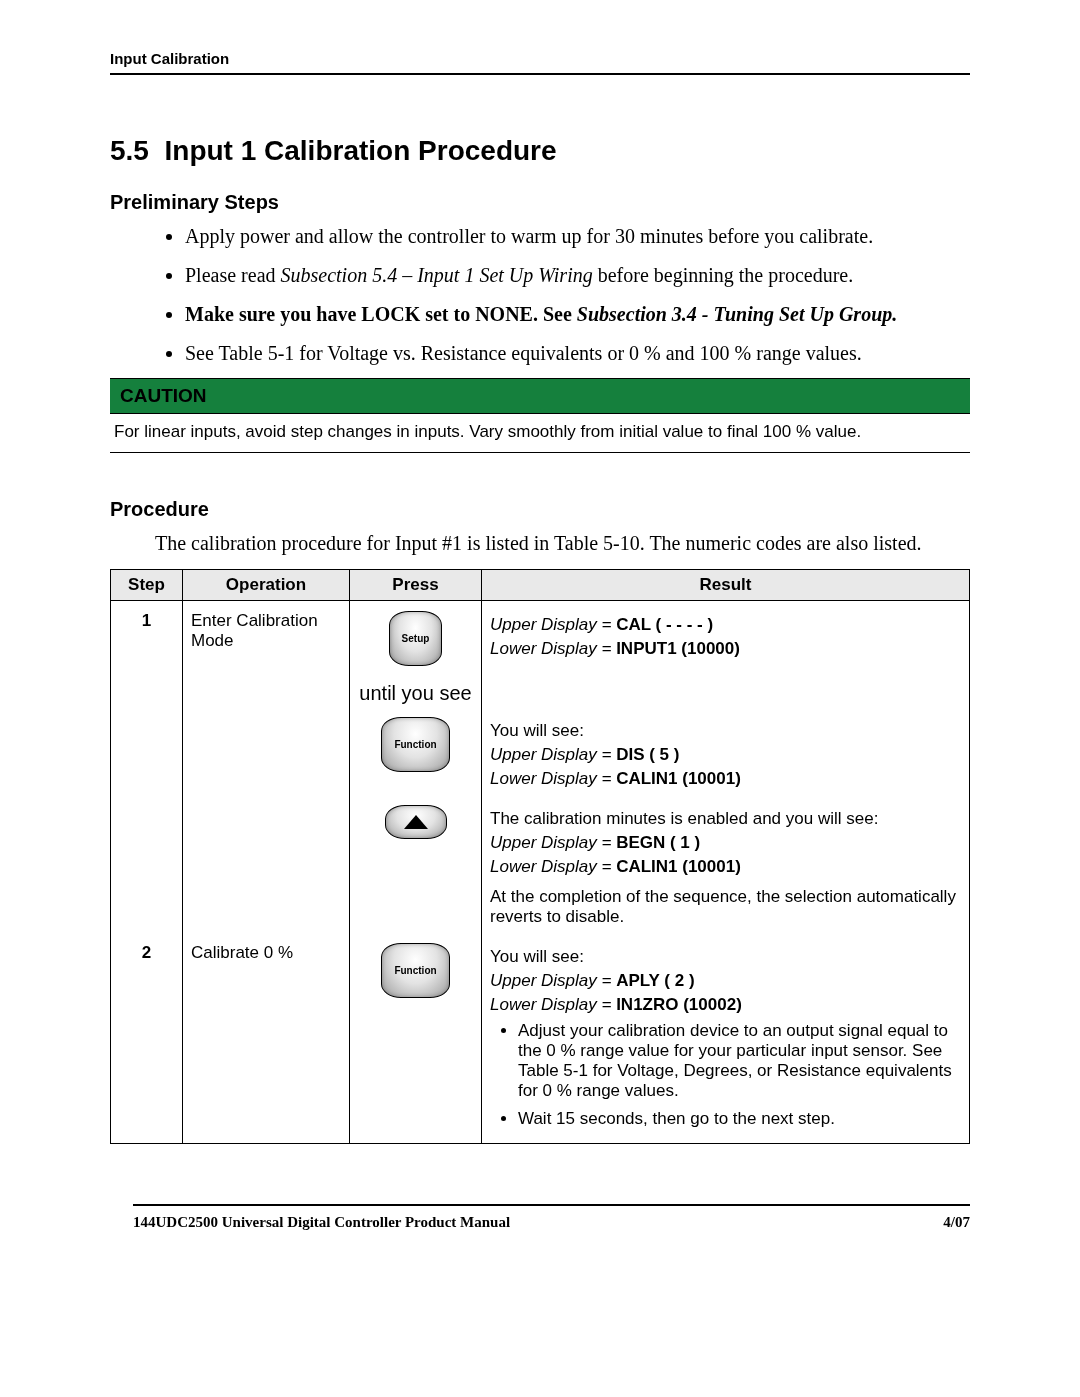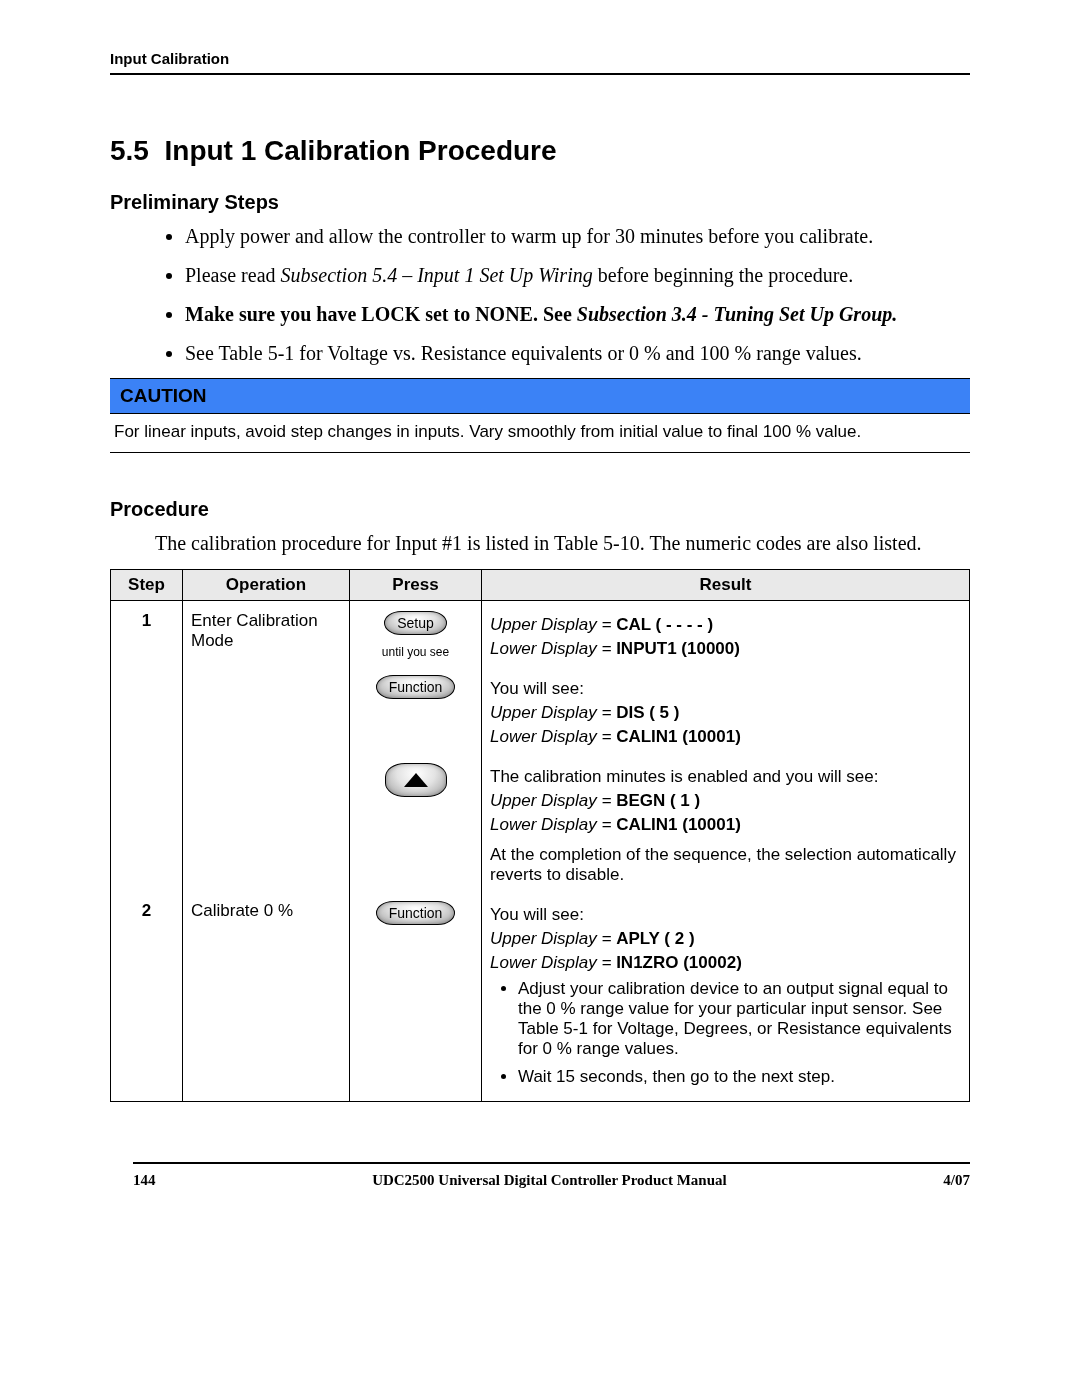"CAUTION" .caution-label { background: #3b82f6 -> #15803d }
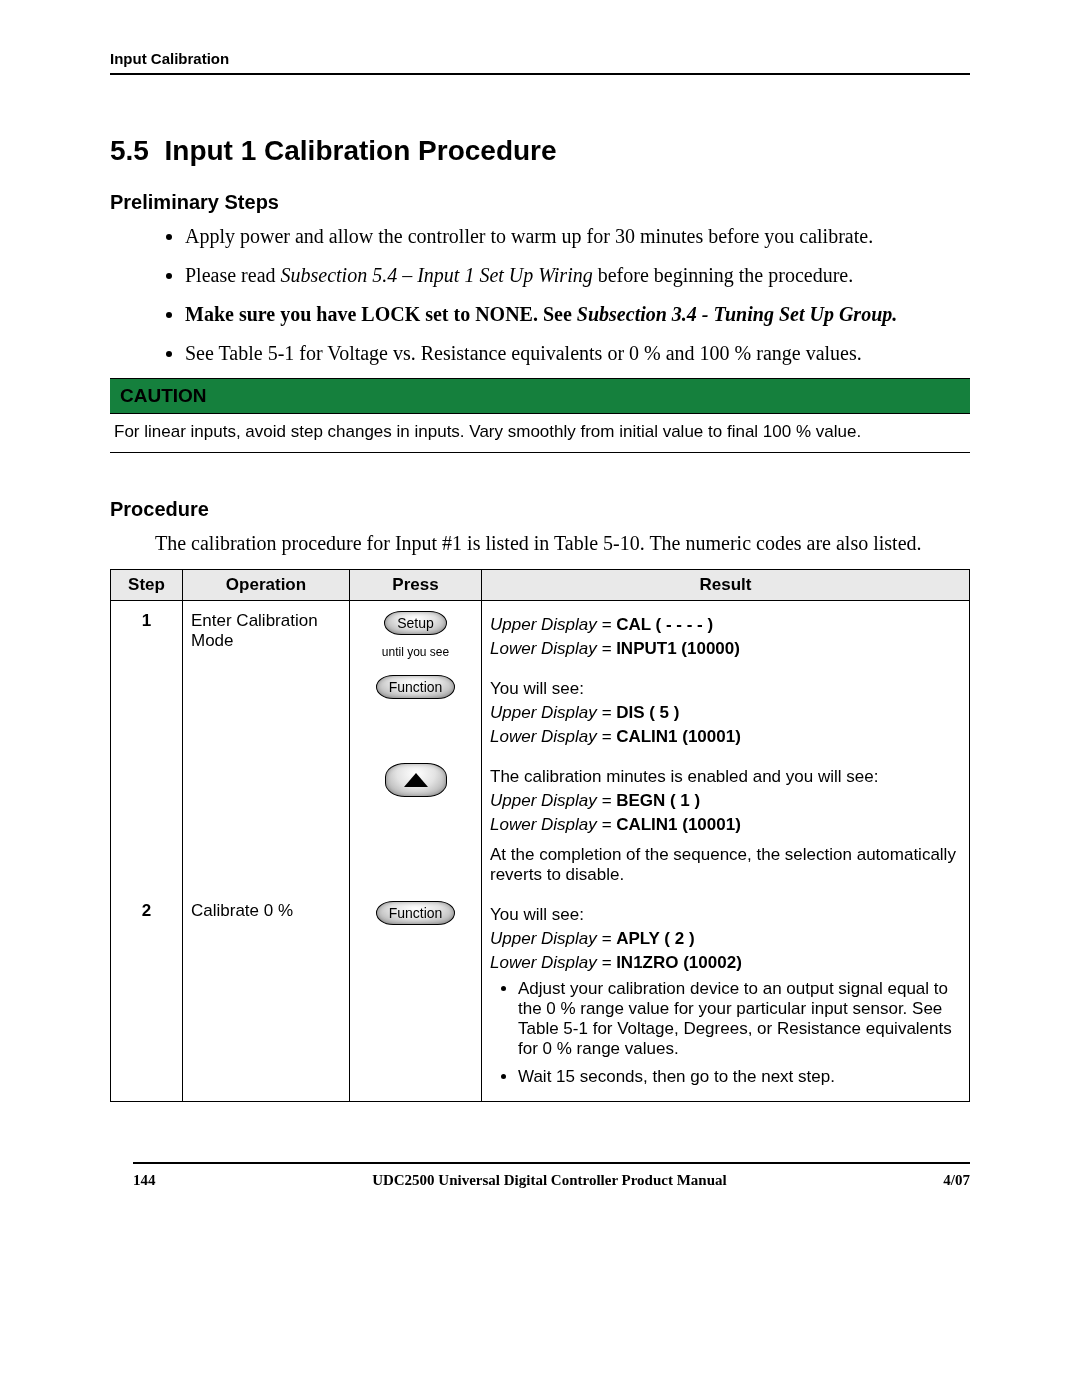"Setup" .pill-button { font-size: 14px -> 10px; font-weight: normal -> bold; padding: 3px 12px -> 21px 12px }
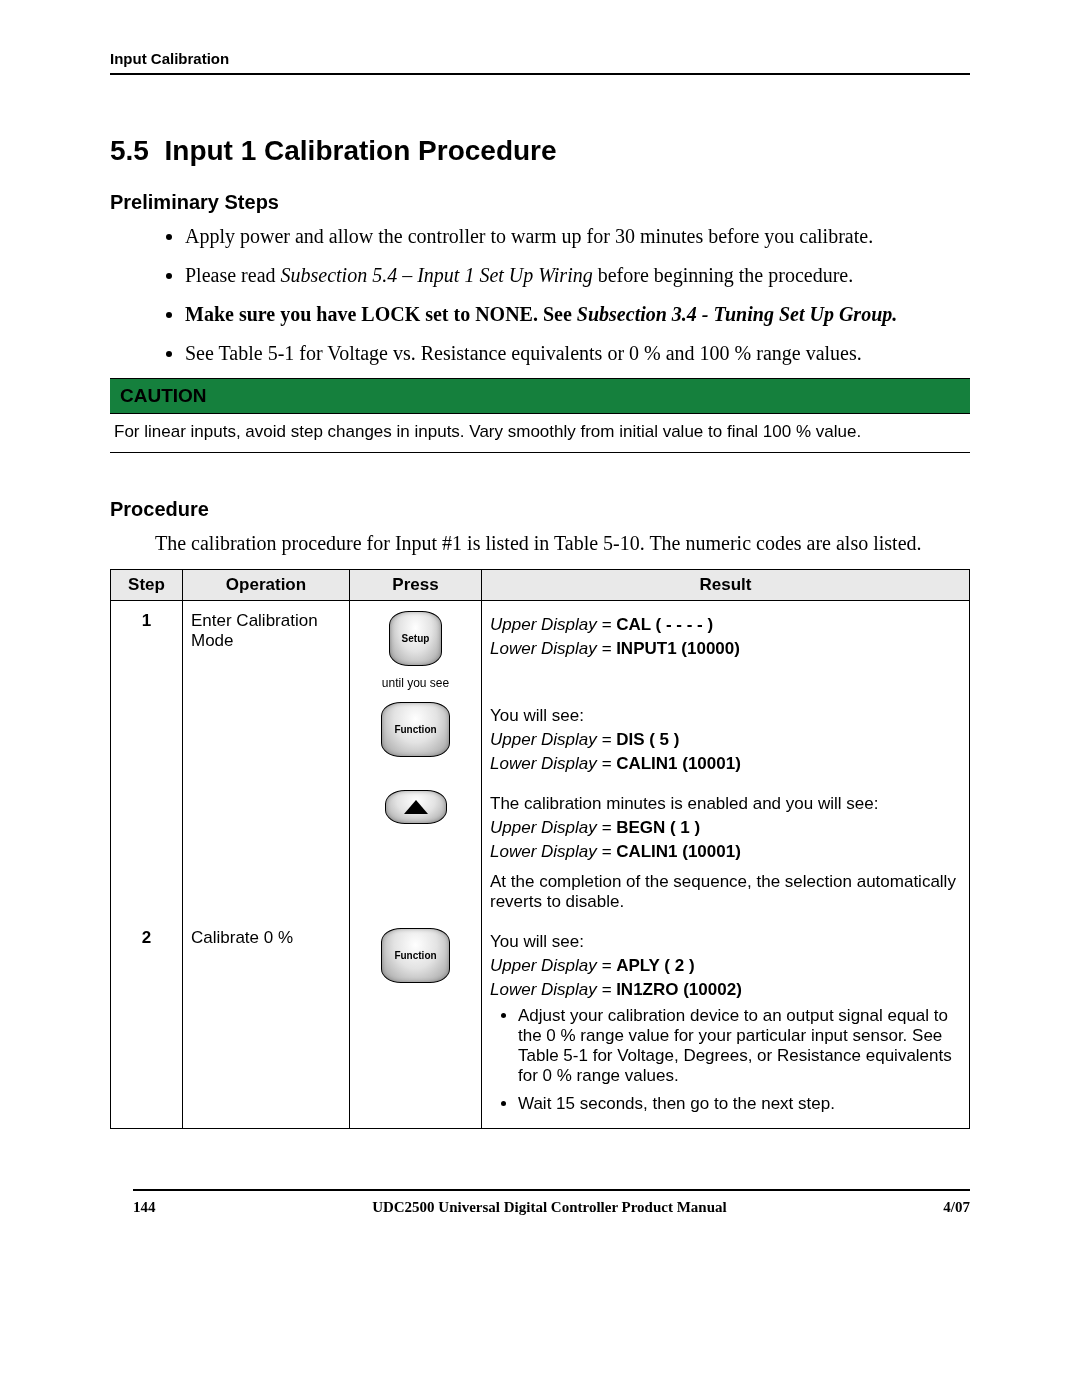"until you see" .until-text { font-size: 12px -> 20px; margin-top: 10px -> 16px }
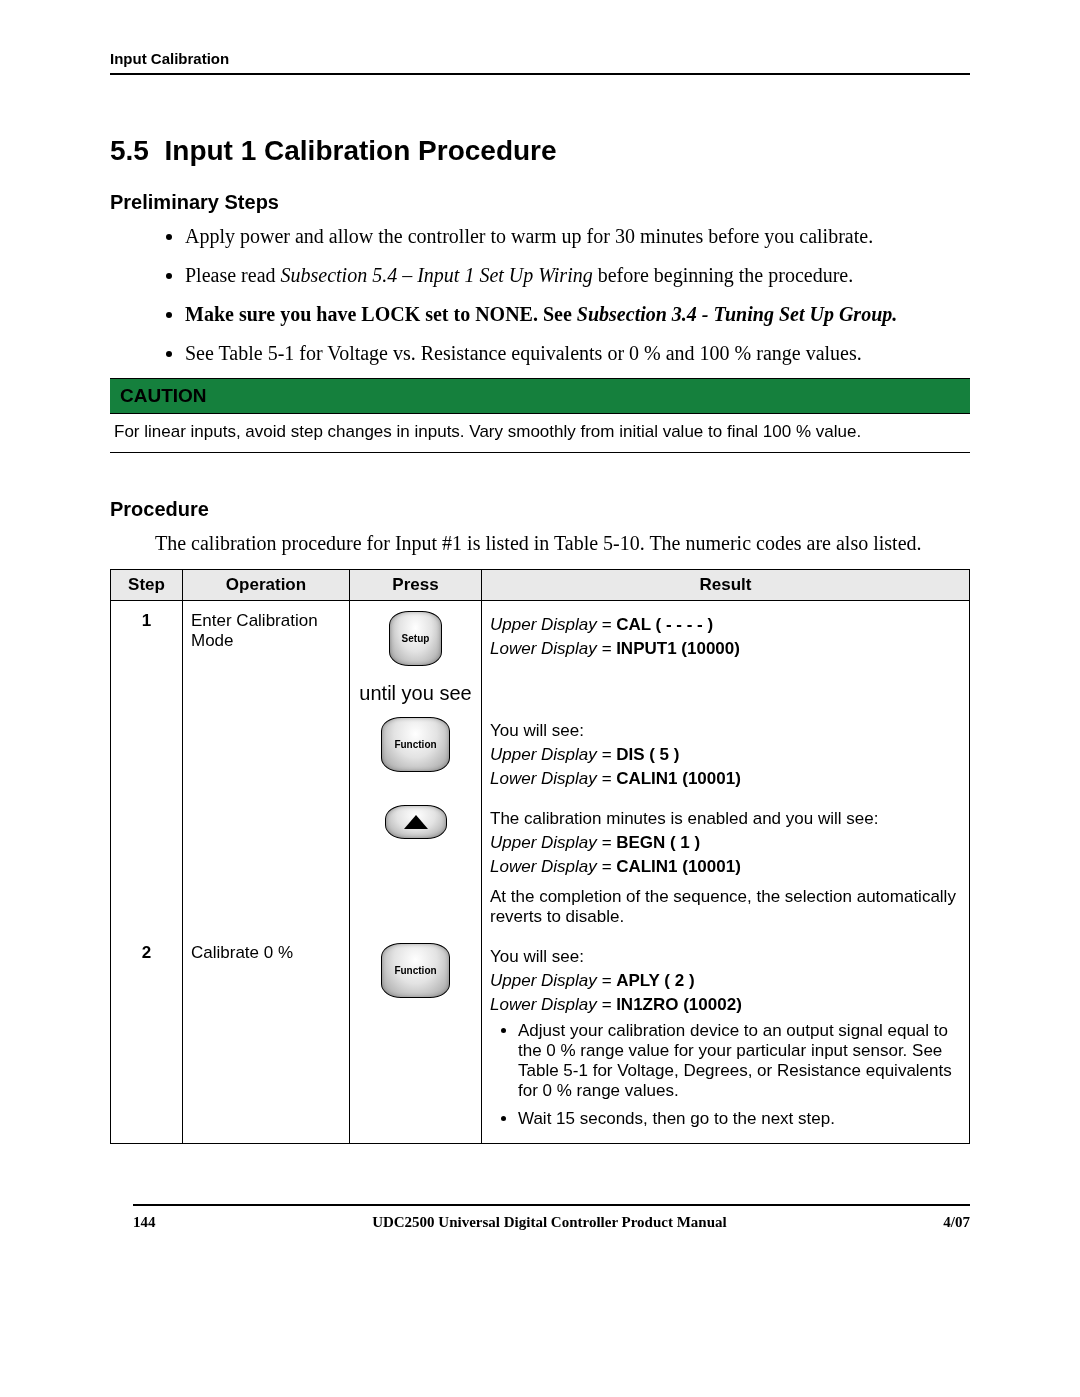"UDC2500 Universal Digital Controller" .footer .center { text-align: center -> none }
